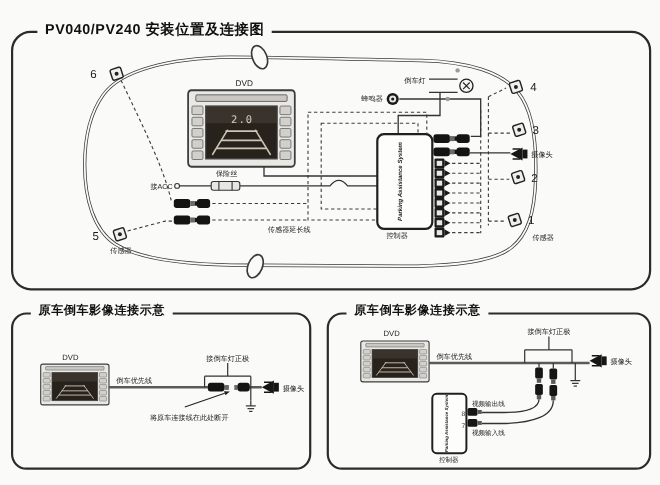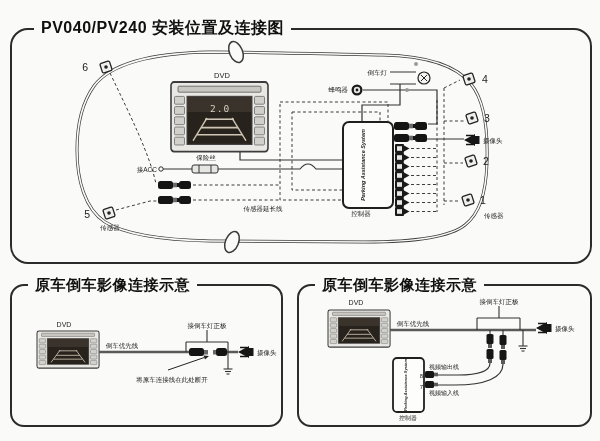"PV040/PV240 安装位置及连接图" #p-main .panel-title { font-size: 16px -> 13px }
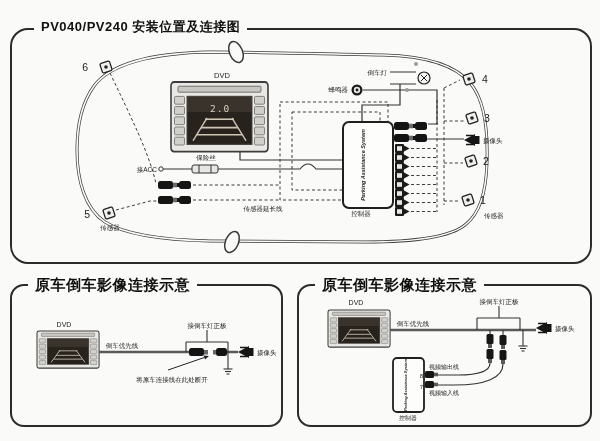"原车倒车影像连接示意" #p-bl .panel-title,#p-br .panel-title { font-size: 15px -> 11px }
